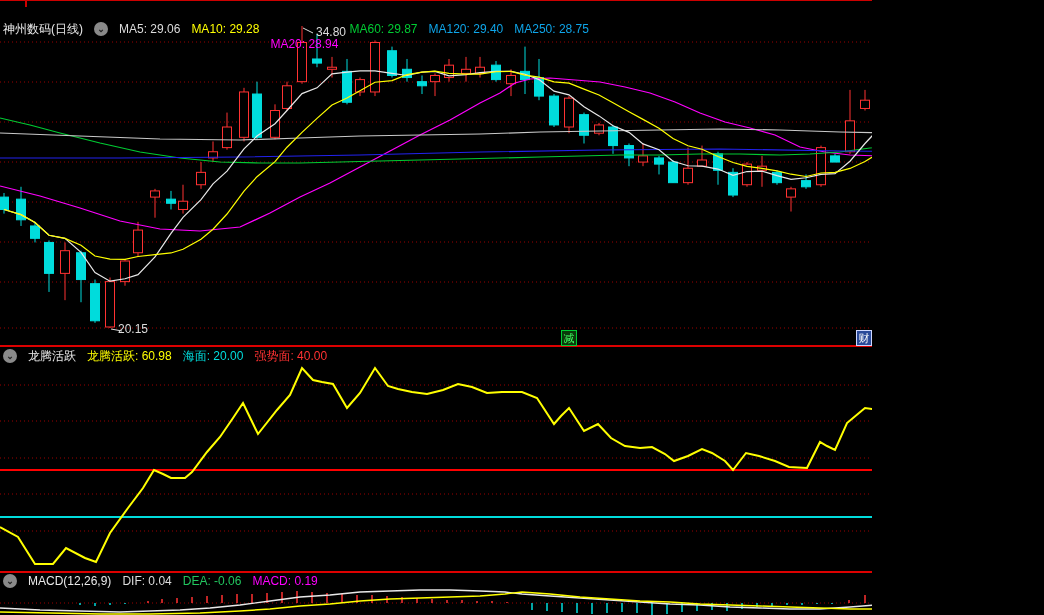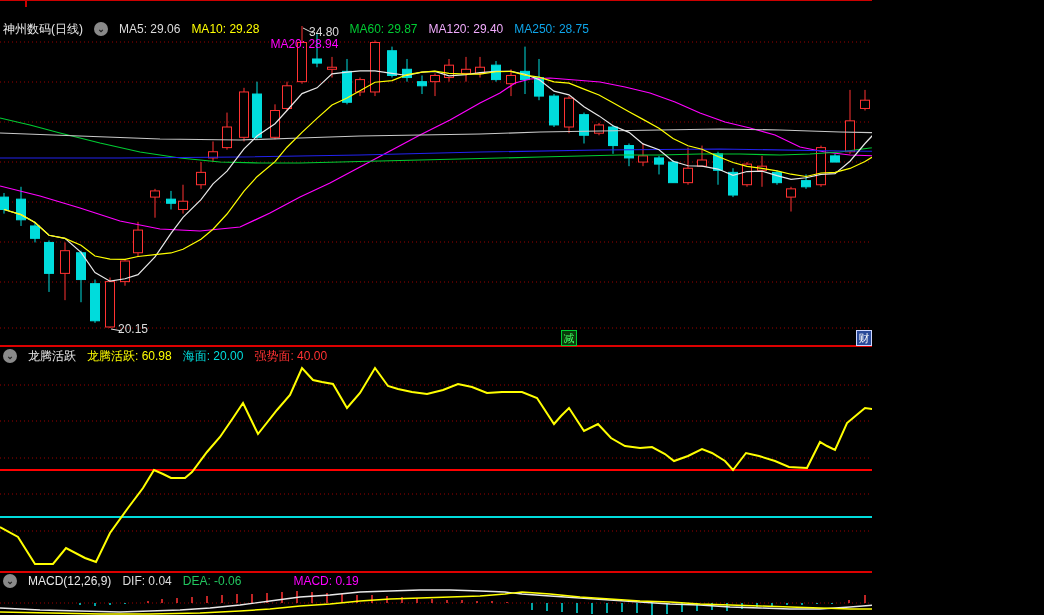"34.80" div.anno { left: 309px -> 316px }
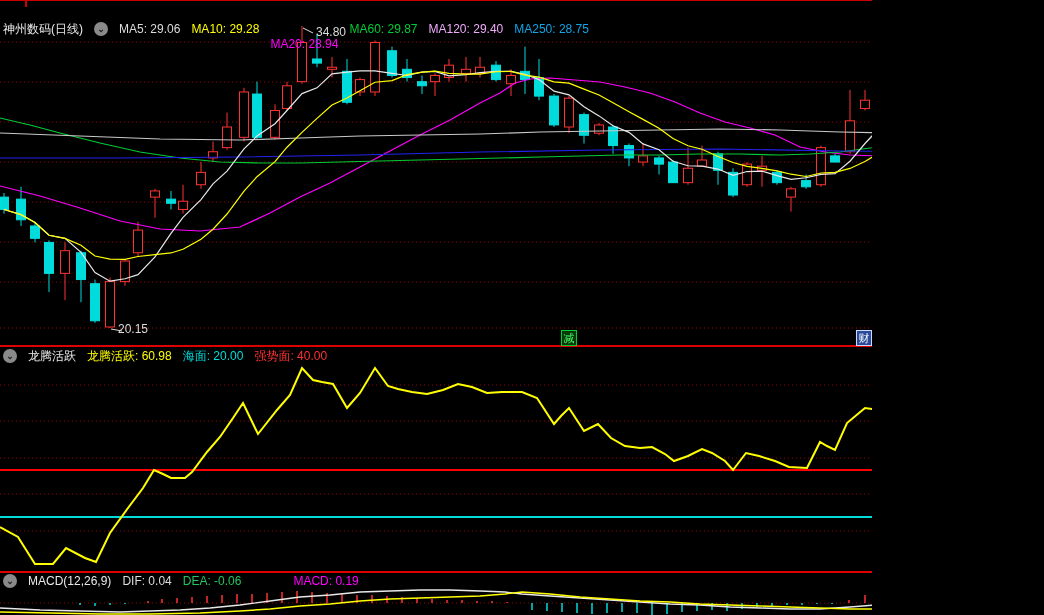"MA120: 29.40" span { color: #f0abfc -> #0ea5e9 }
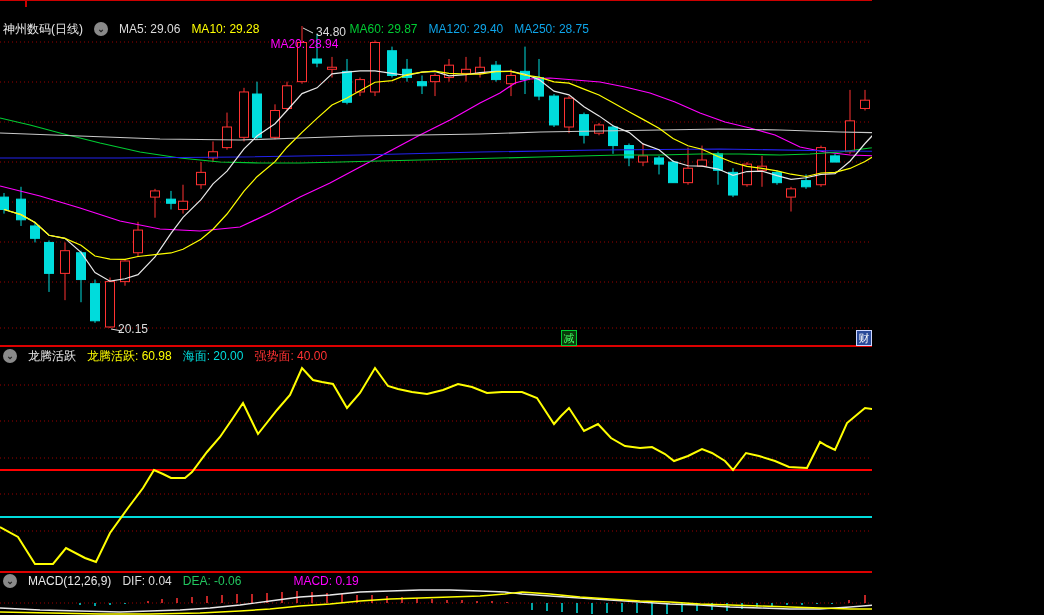"MACD: 0.19" span { margin-left: 41px -> none }
